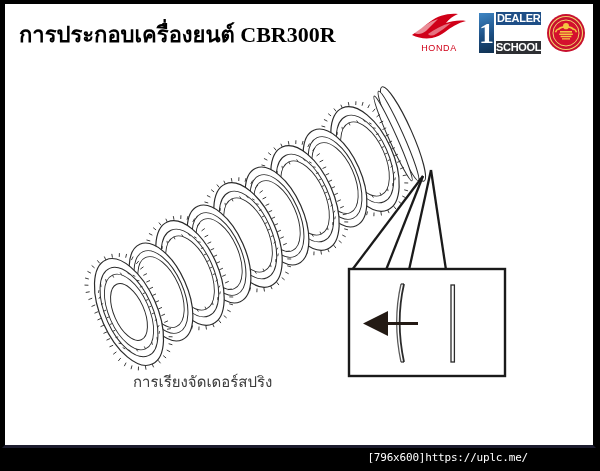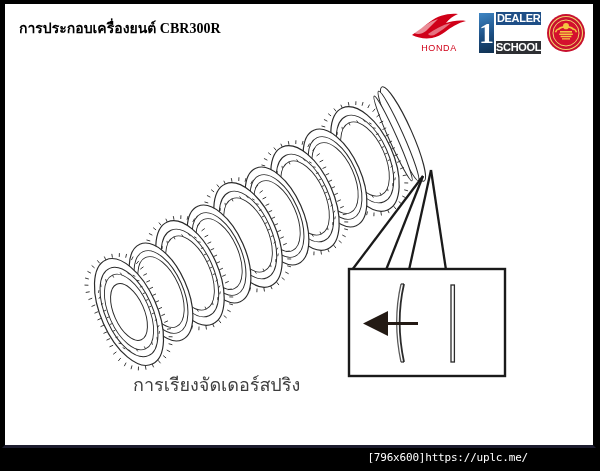"การประกอบเครื่องยนต์ CBR300R" #page-title { font-size: 14px -> 22px }
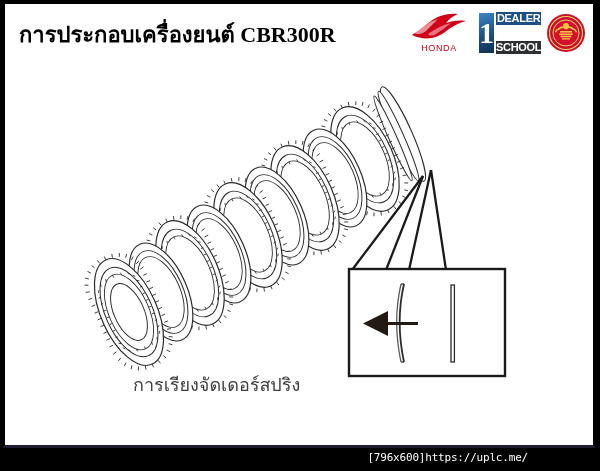"การเรียงจัดเดอร์สปริง" #caption-text { font-size: 18px -> 15px }
